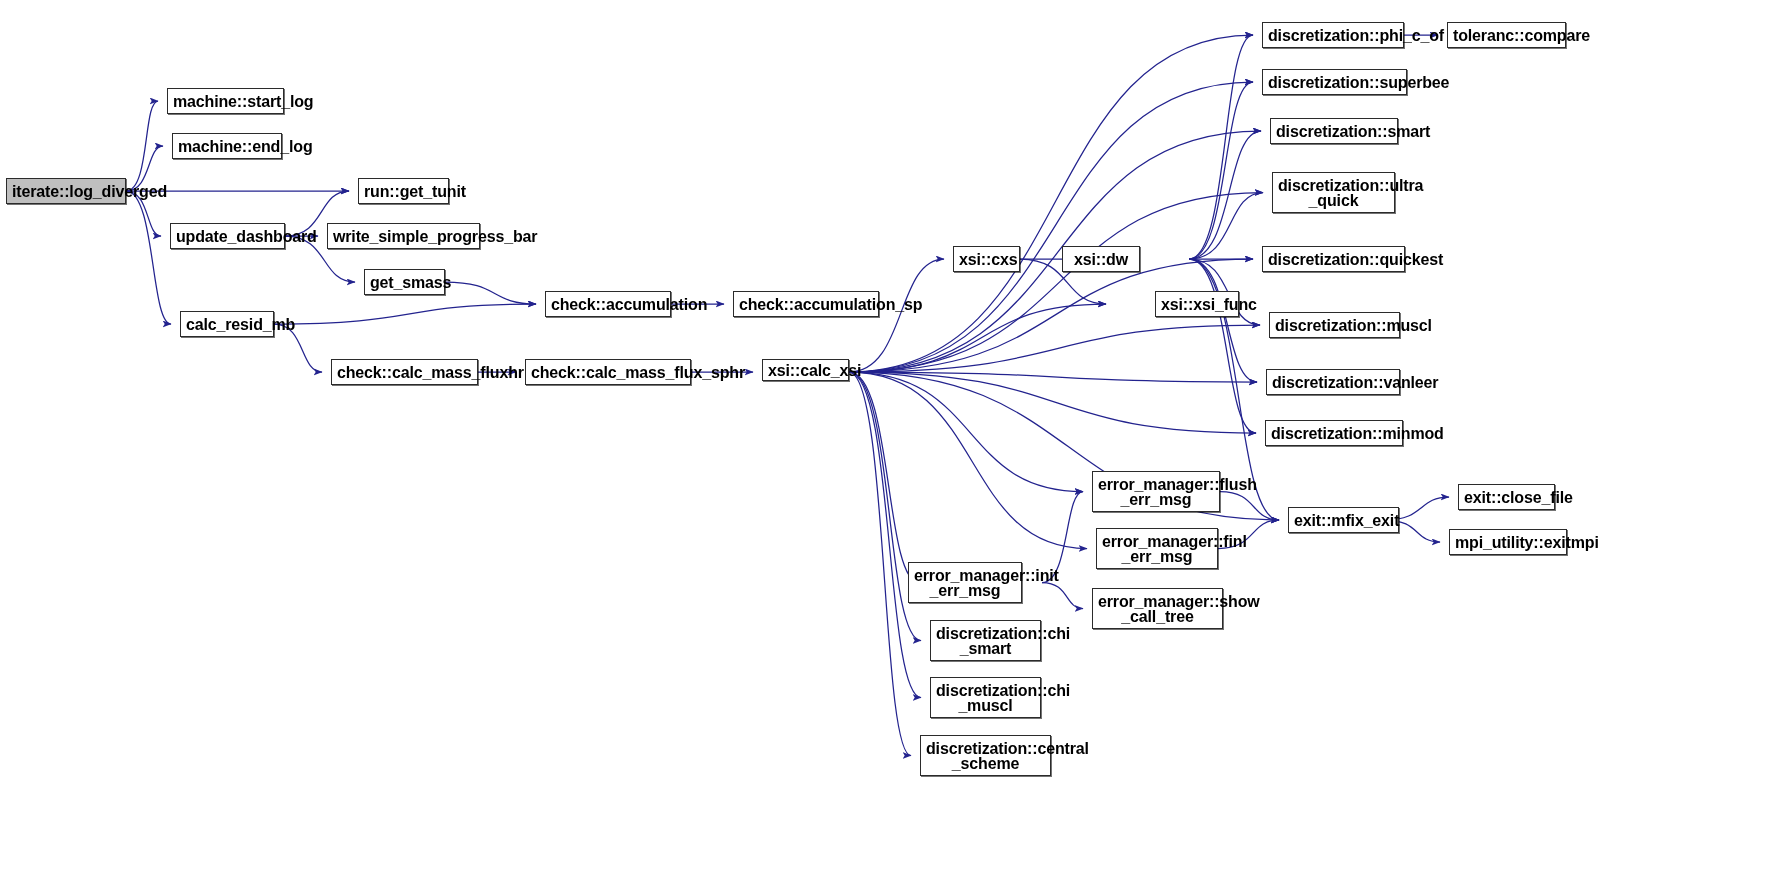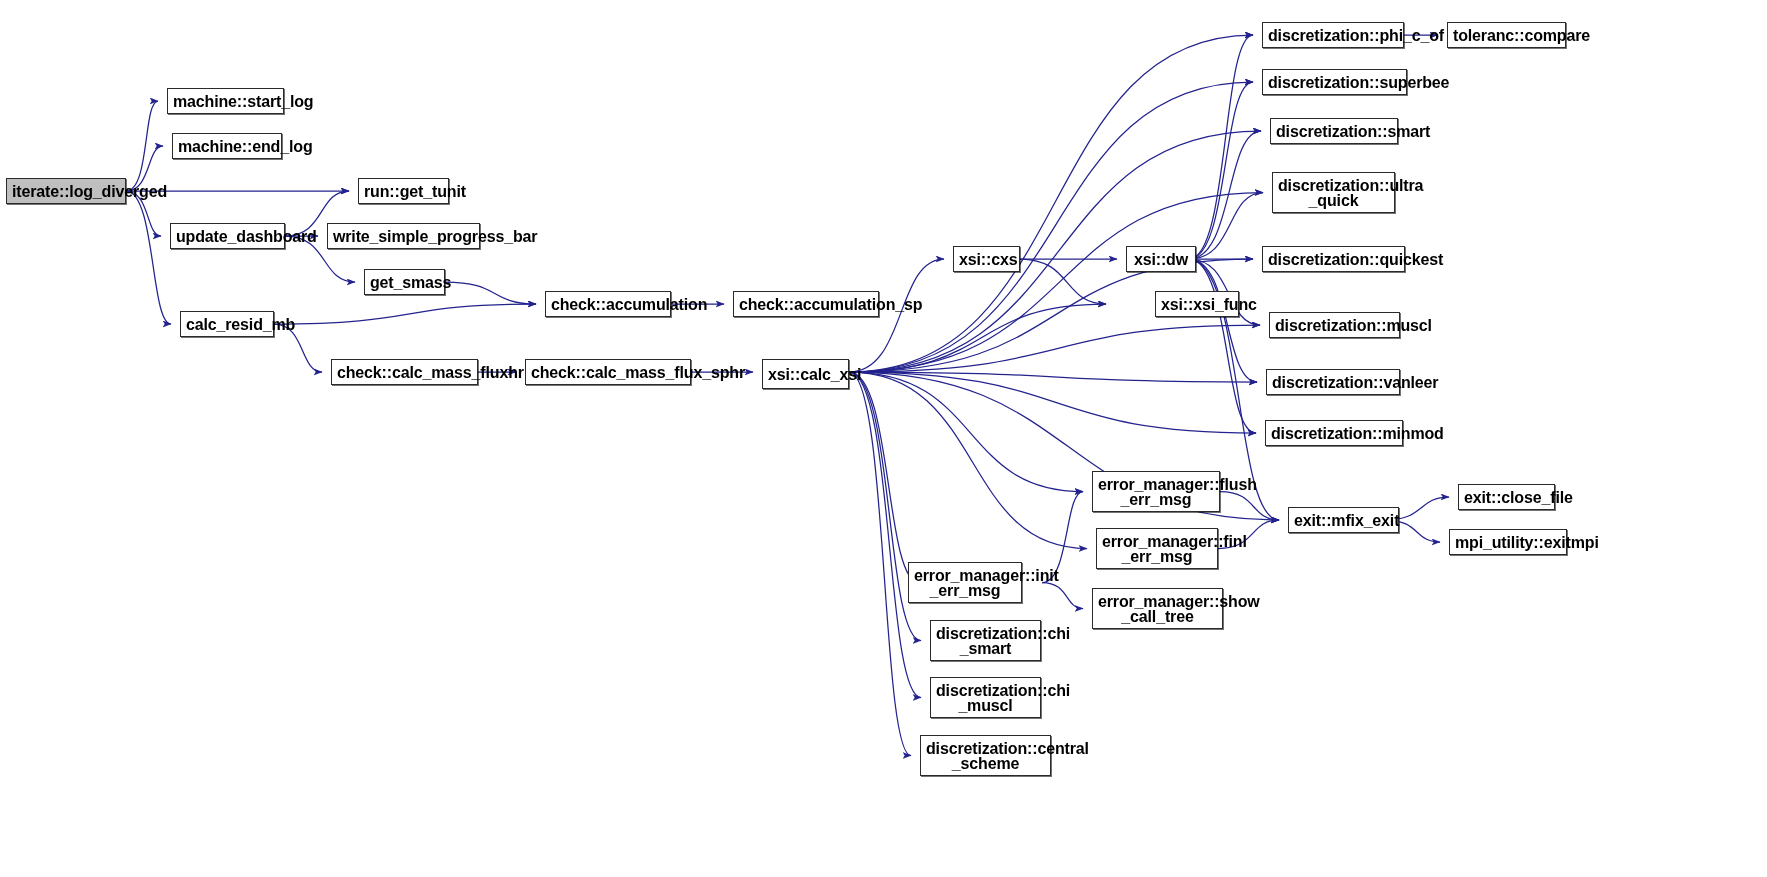"xsi::dw" div.node { left: 1126px -> 1062px; width: 70px -> 78px }
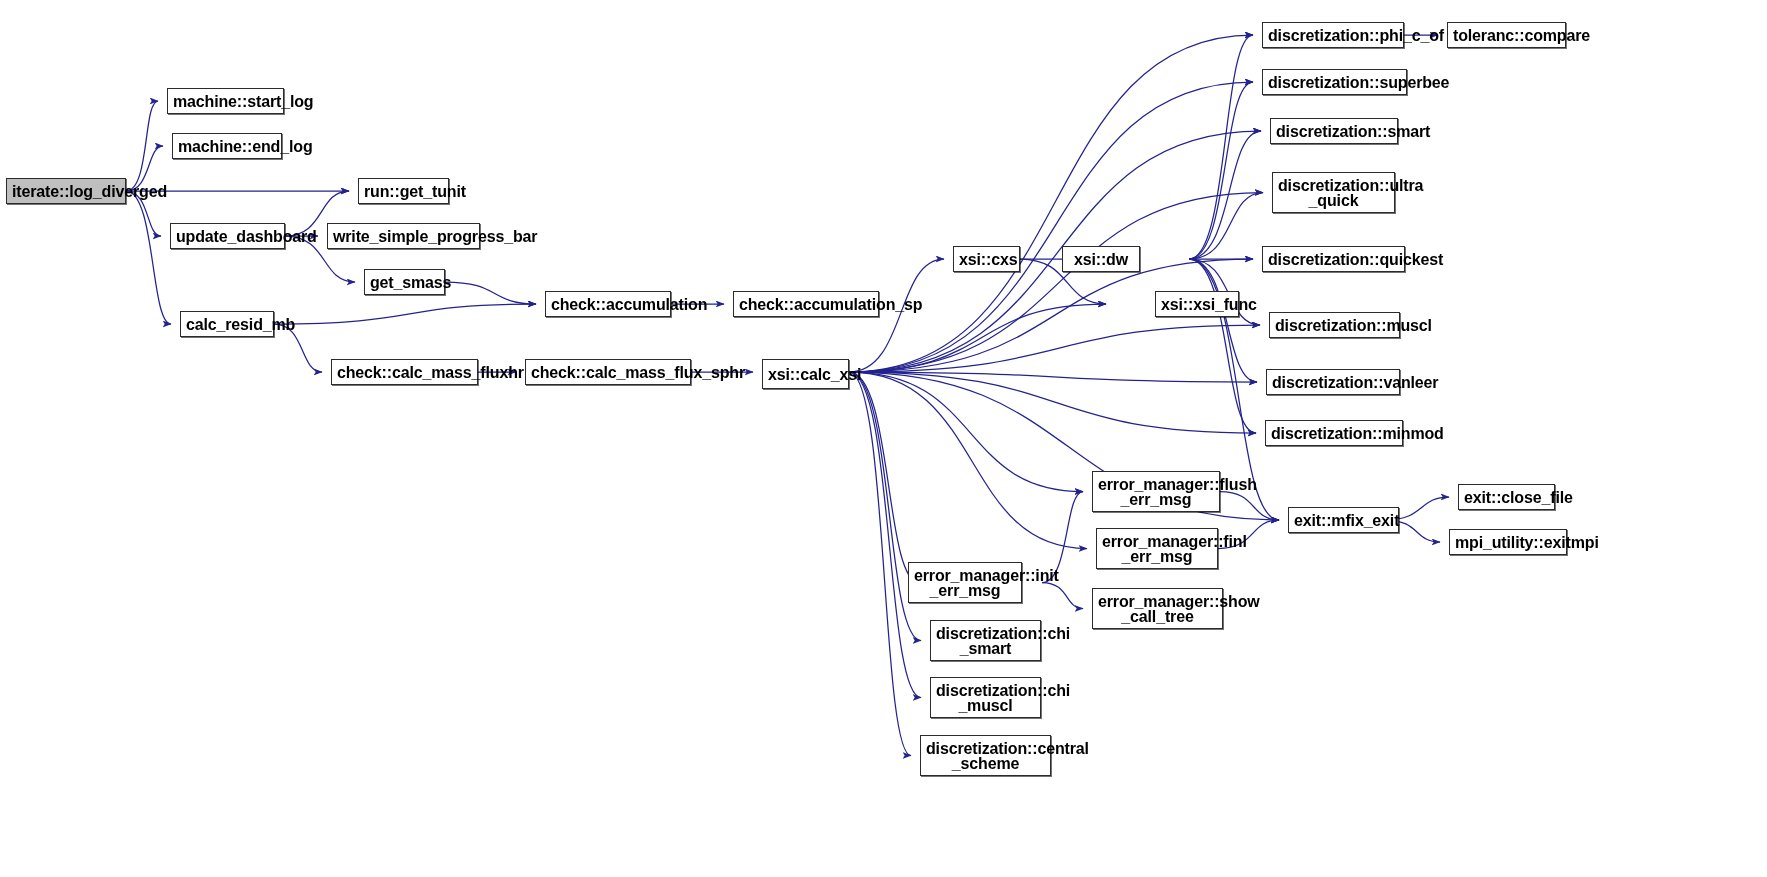"xsi::calc_xsi" div.node { height: 30px -> 22px }
